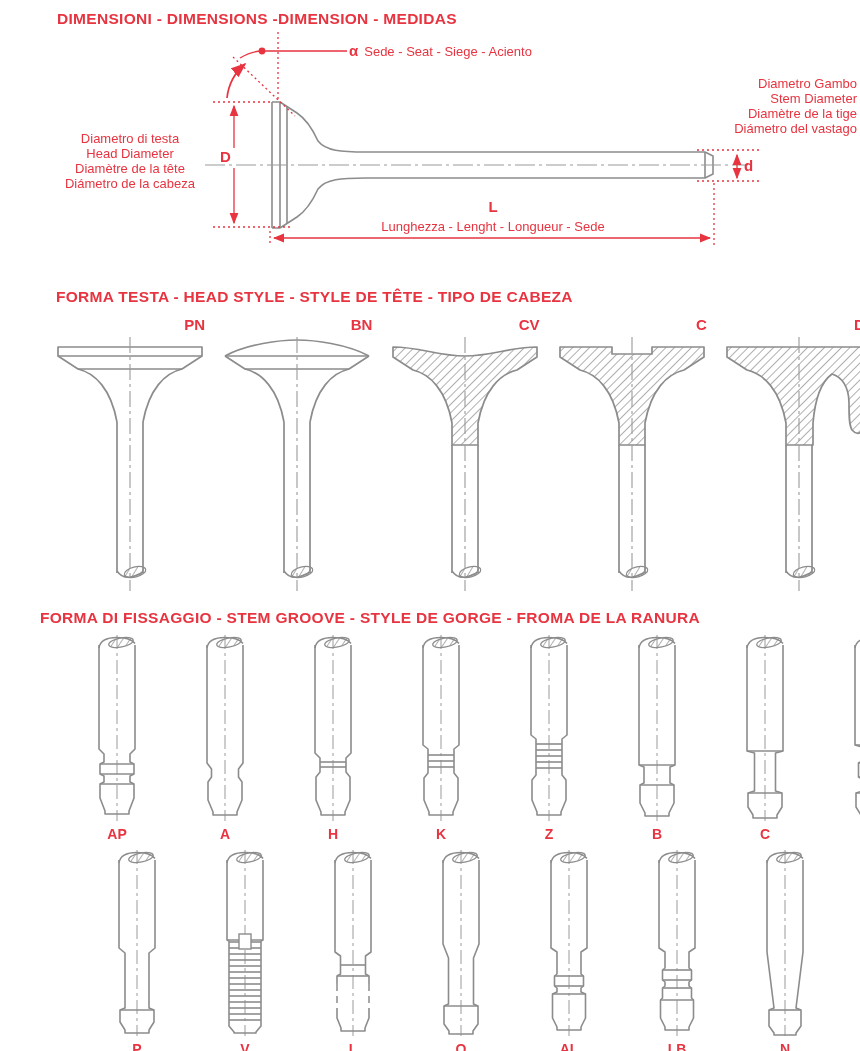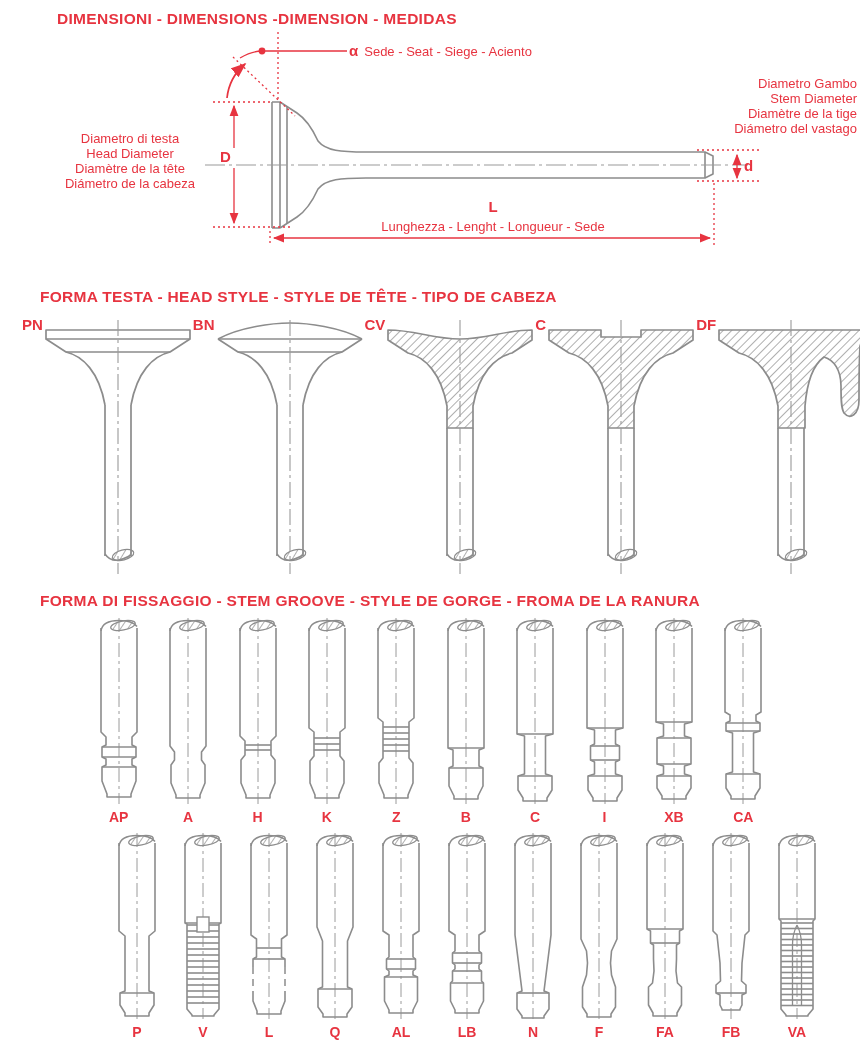"FORMA TESTA - HEAD STYLE" #head-section { margin-left: none -> 16px }
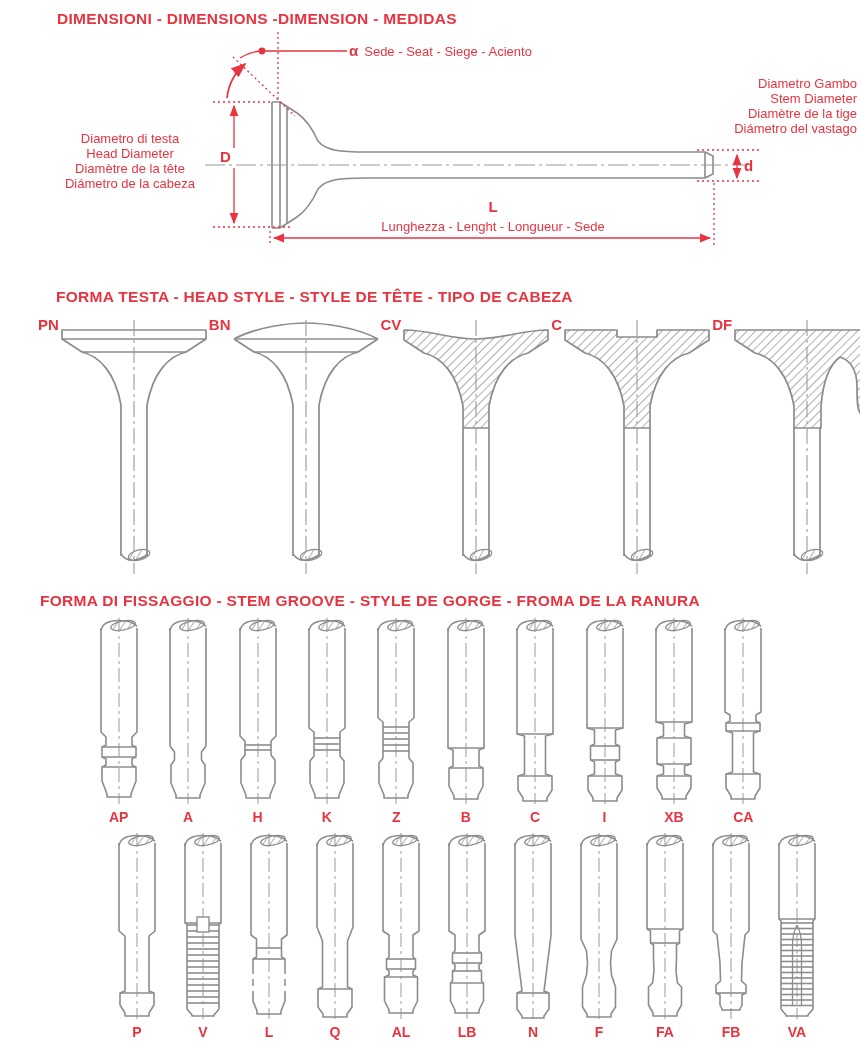"PN" .head-col { align-items: flex-start -> flex-end; flex-direction: row -> column }
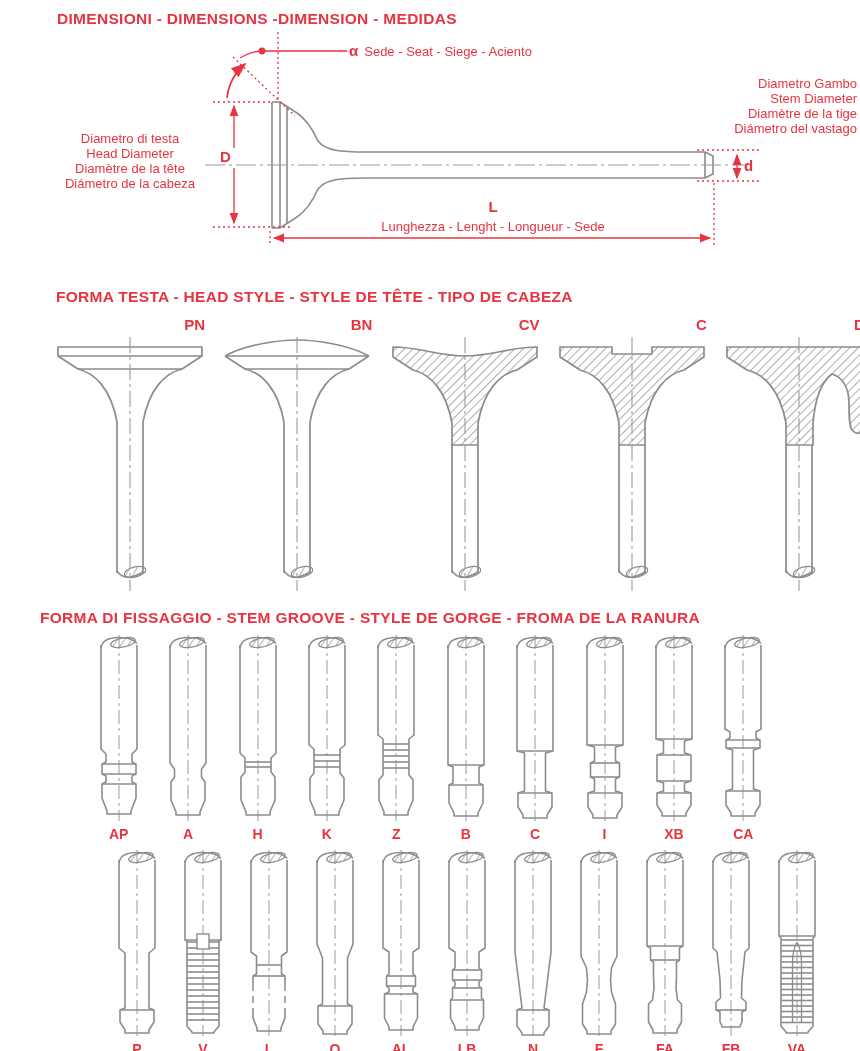"AP" .stem-row { gap: none -> 42px }
